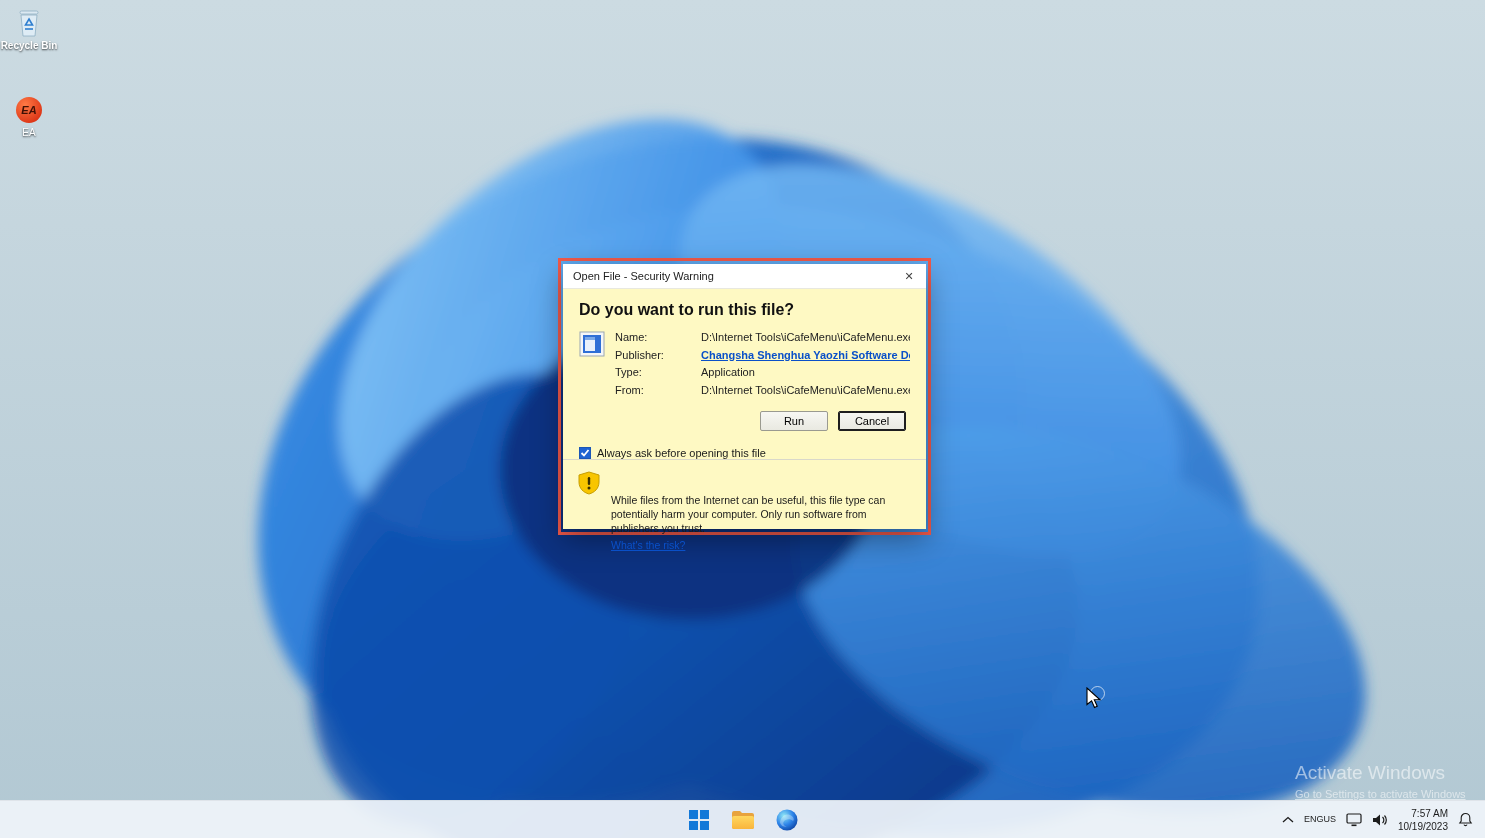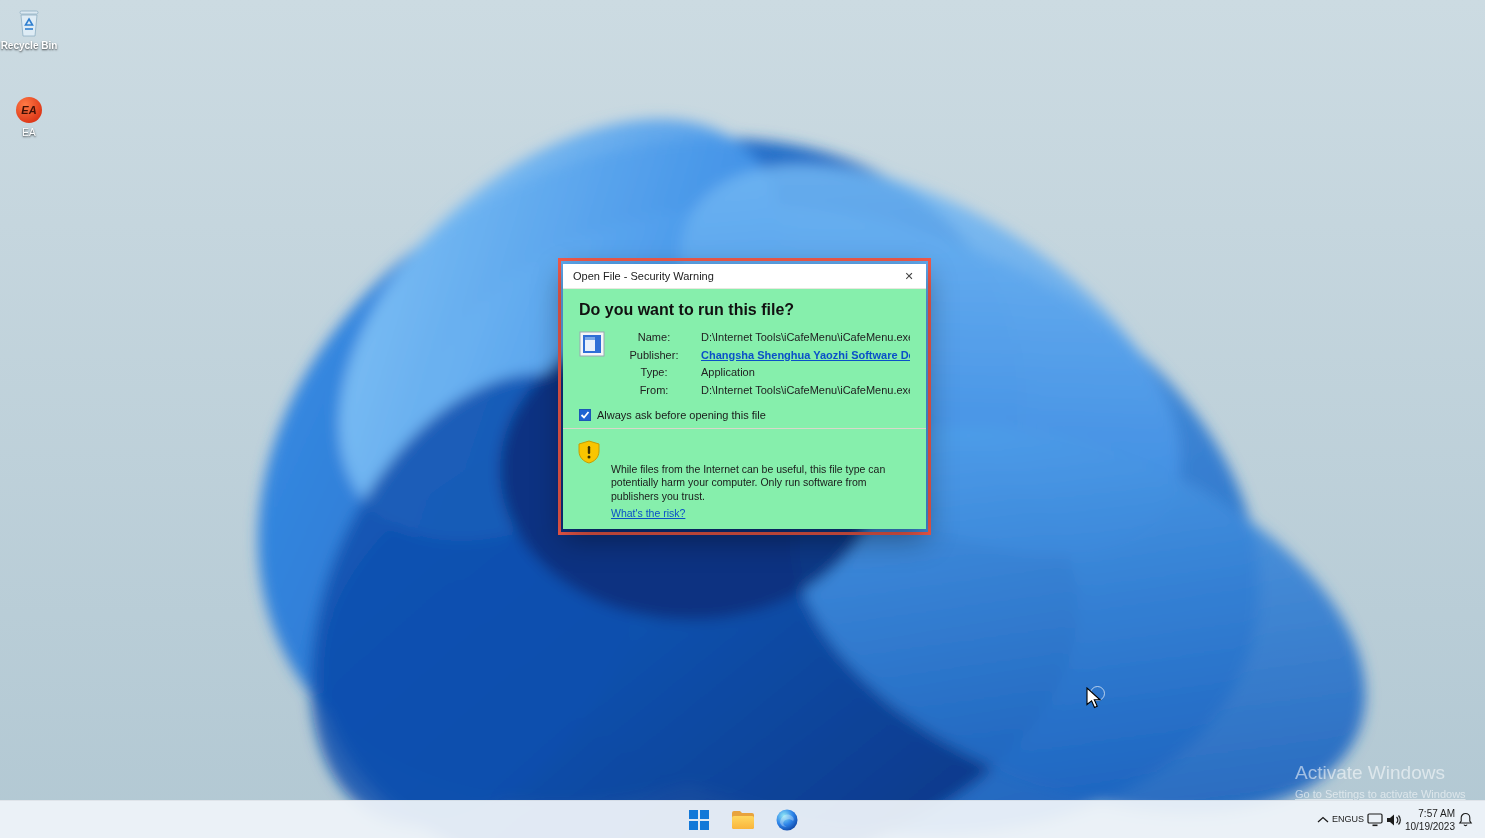"Open File - Security Warning" .dialog { background: #86efac -> #fef9c3 }
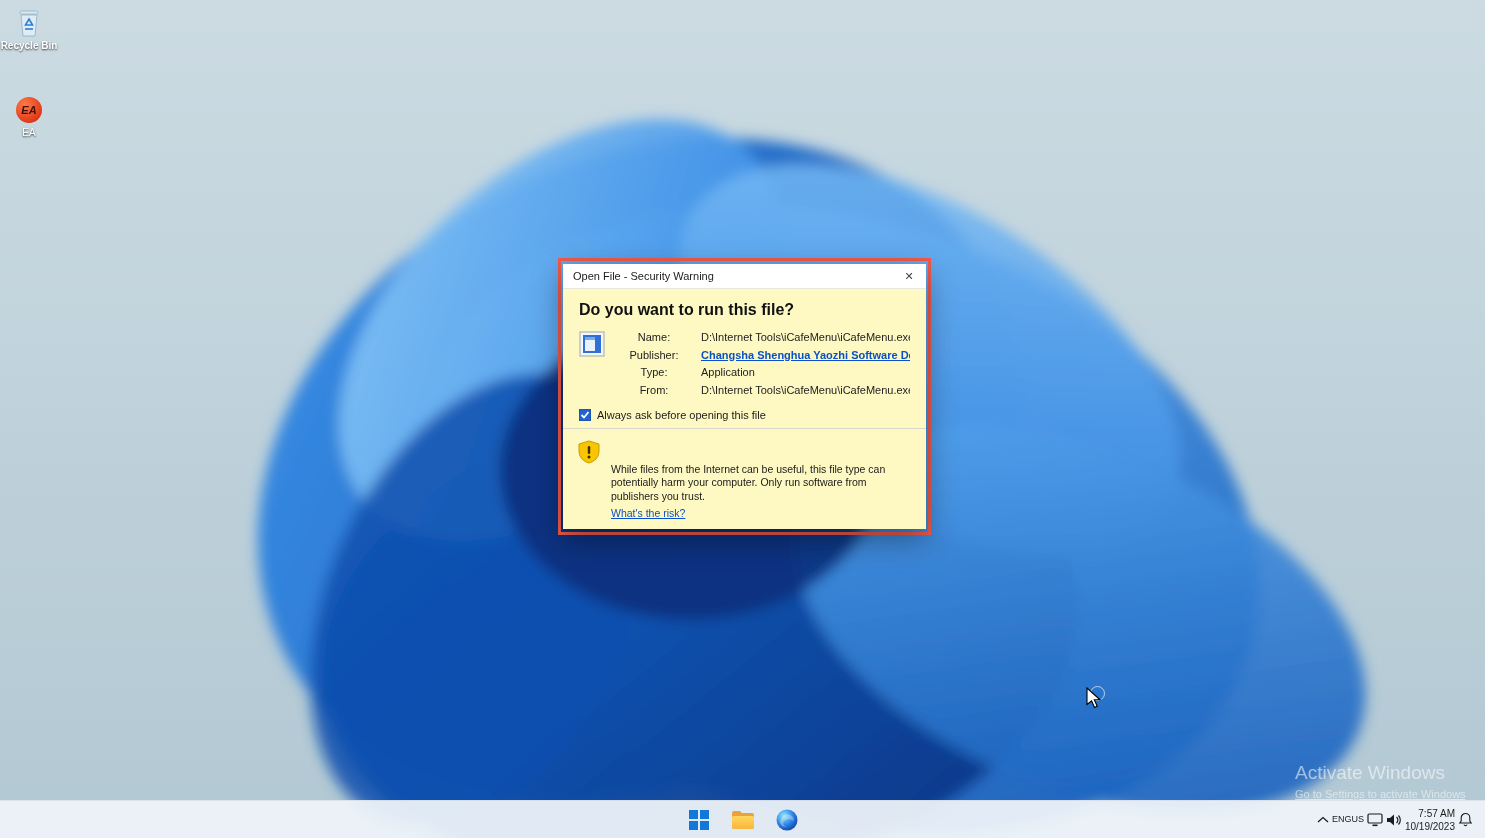"Name:" .flabel { text-align: center -> left }
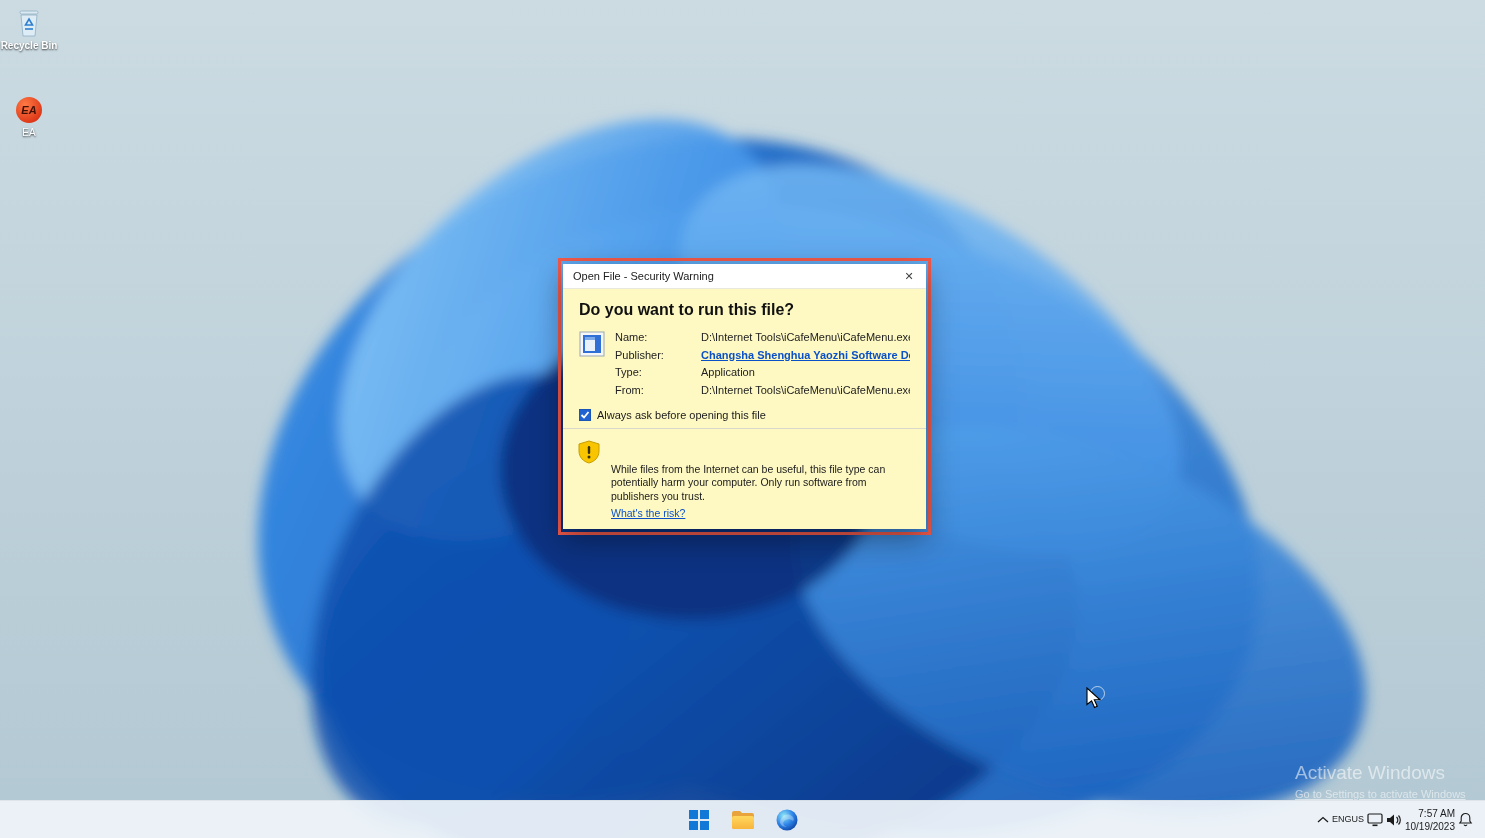"Run" div.btn-row { html: none -> <div> <button>Run</button> <button>Cancel</button> </div> }
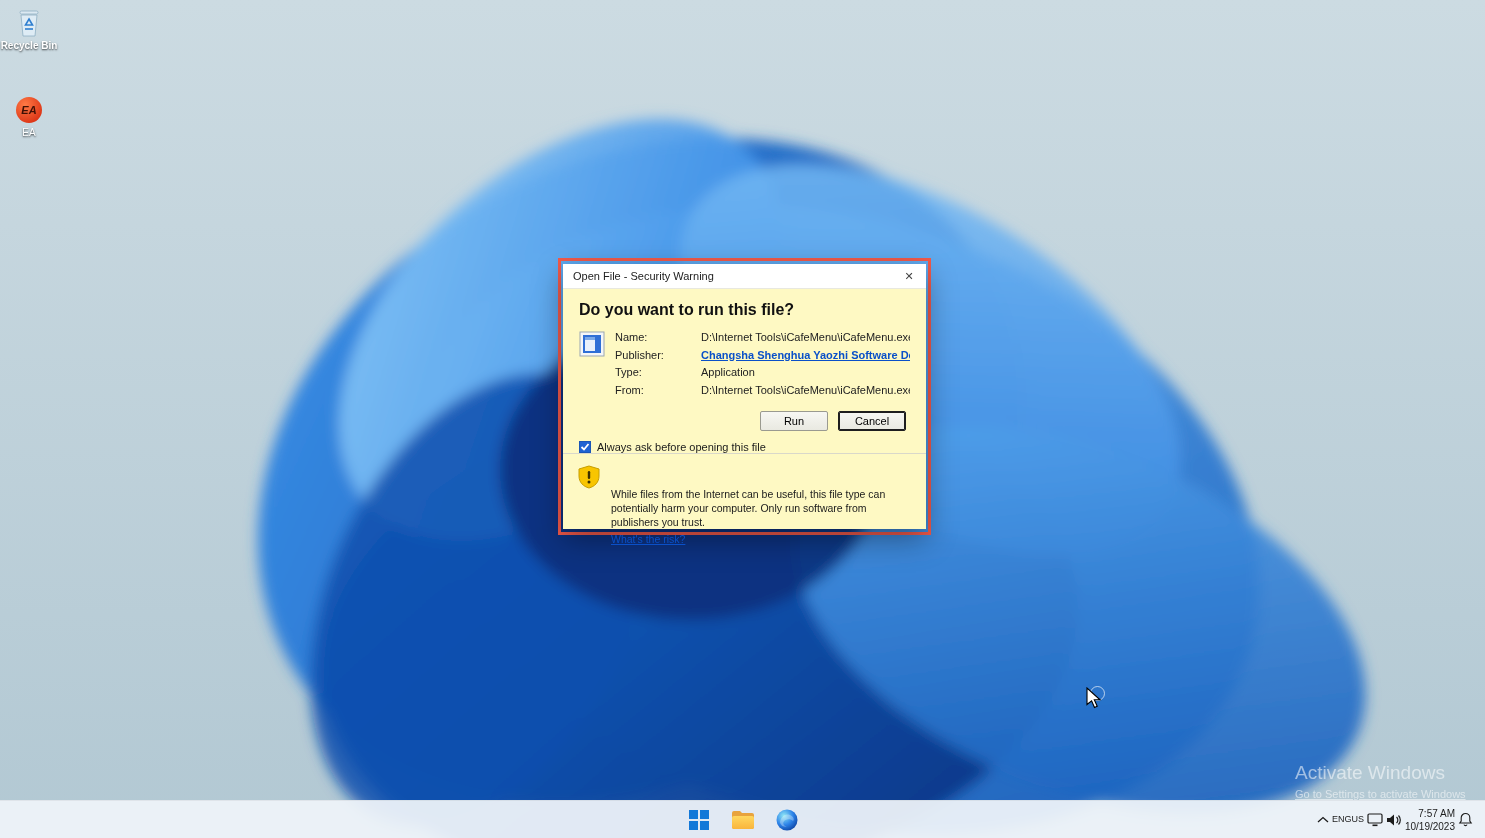"Always ask before opening this" .checkbox-row { margin-top: 10px -> 16px }
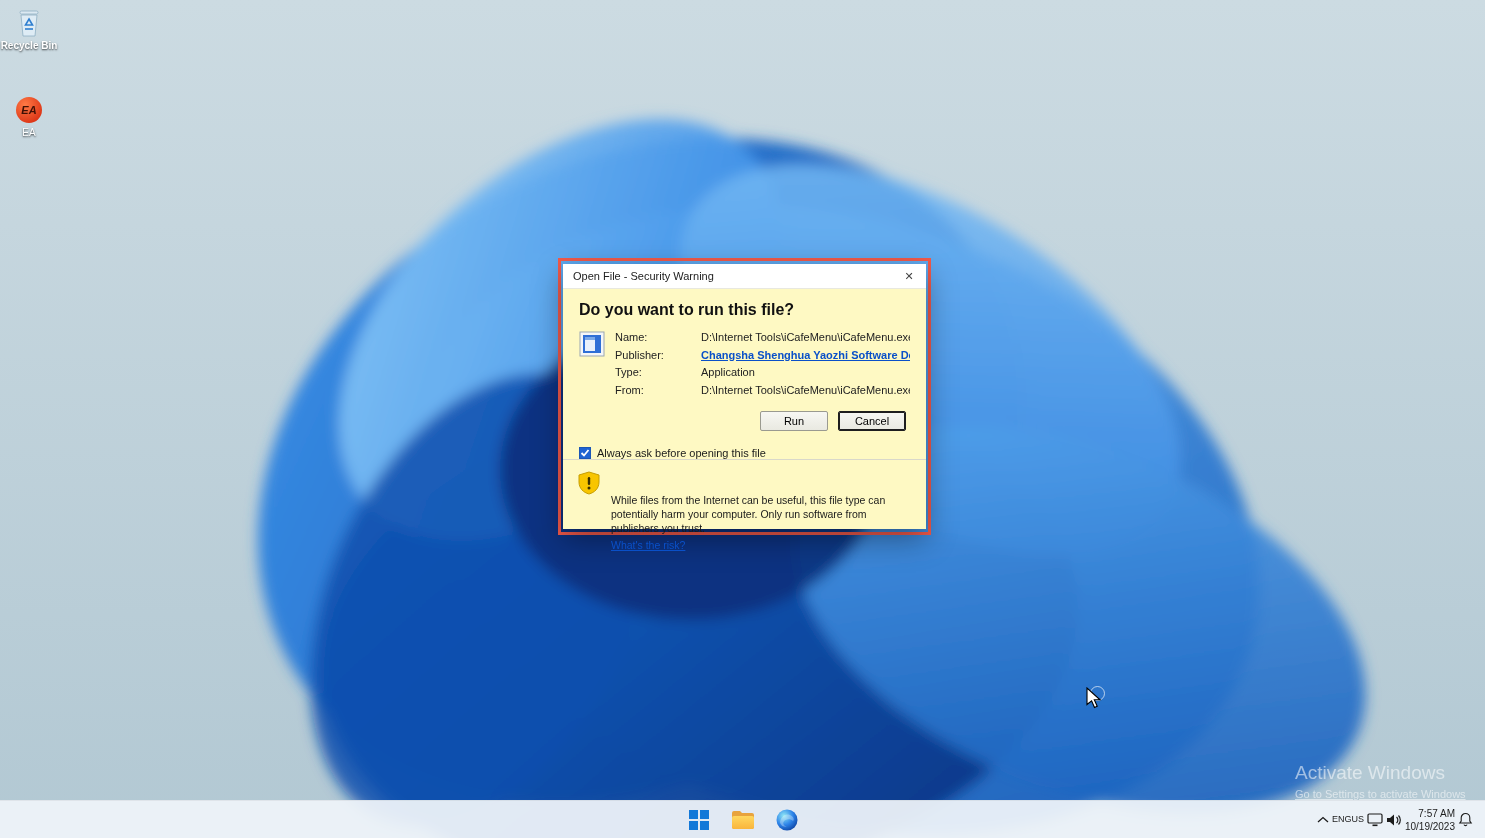"ENG" .tray { gap: 3px -> 10px }
